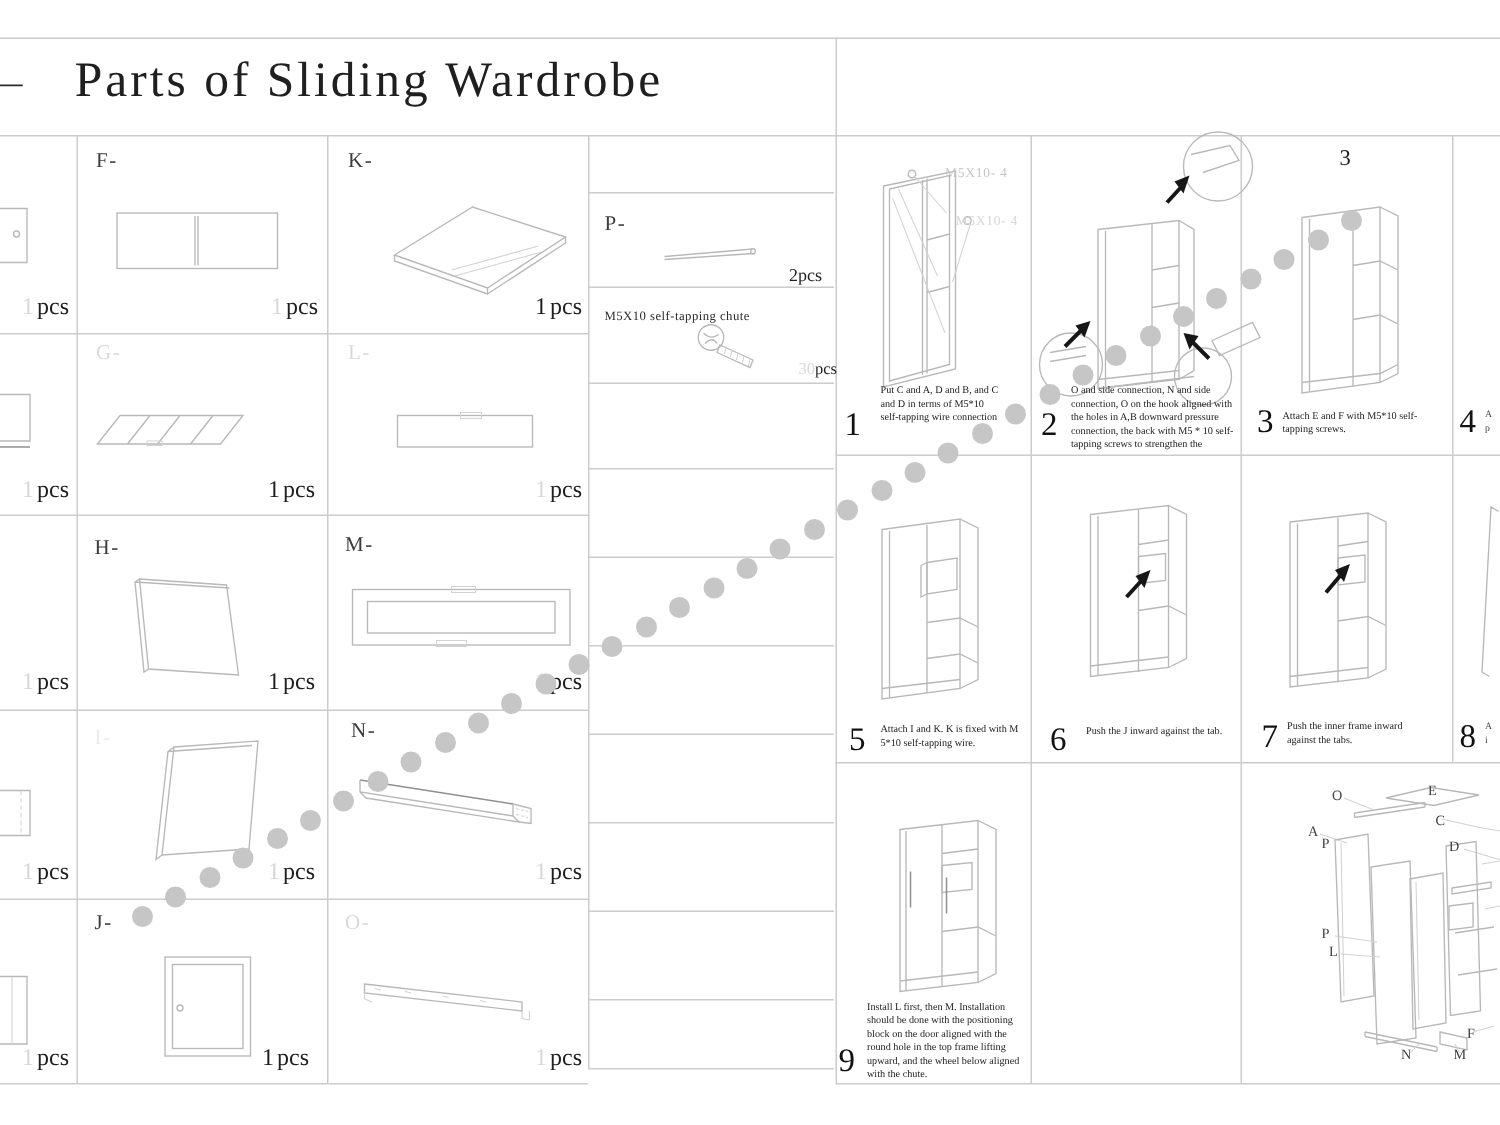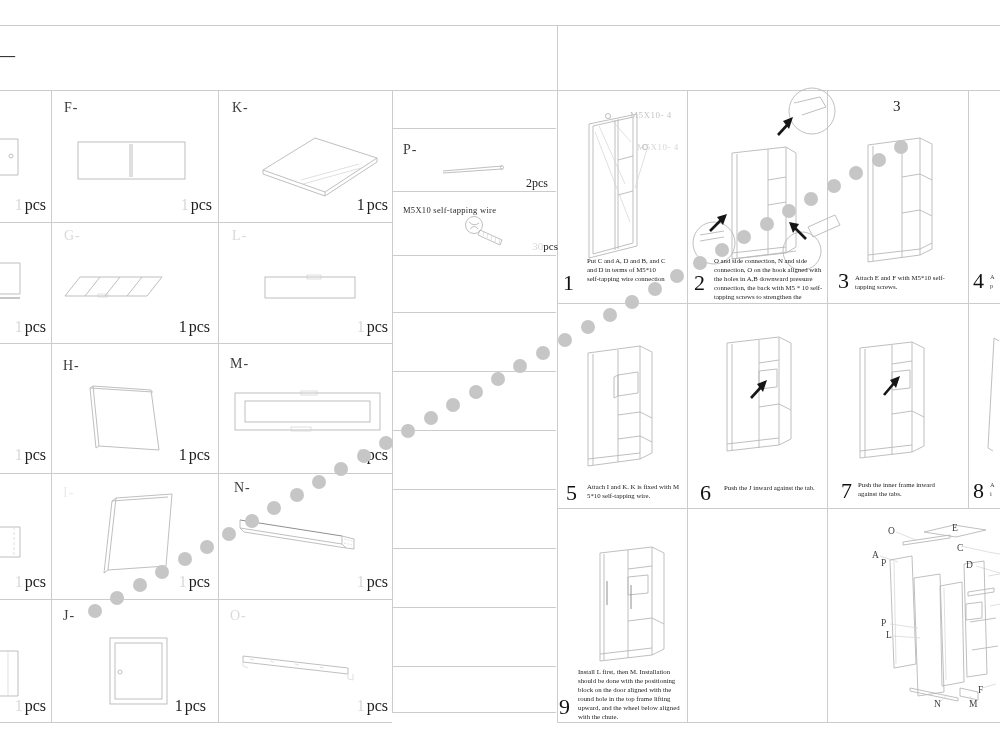"Parts of Sliding Wardrobe" div.title-l { html: none -> <div>Parts of Sliding Wardrobe</div> }
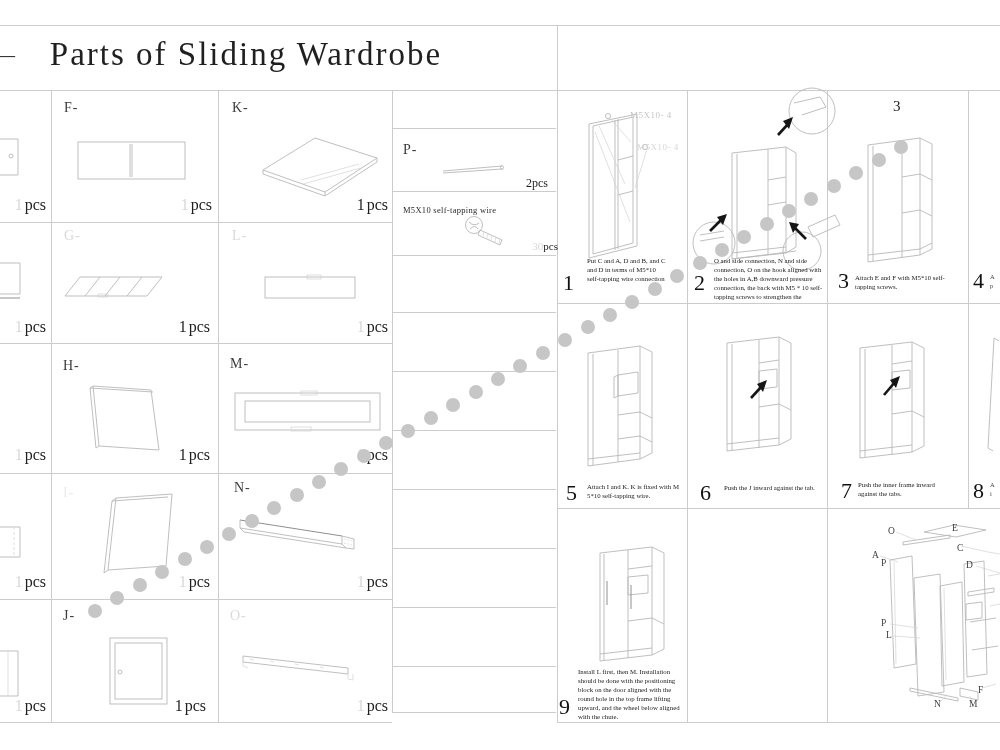"M5X10 self-tapping wire" div.wire-label { text: wire -> chute }
